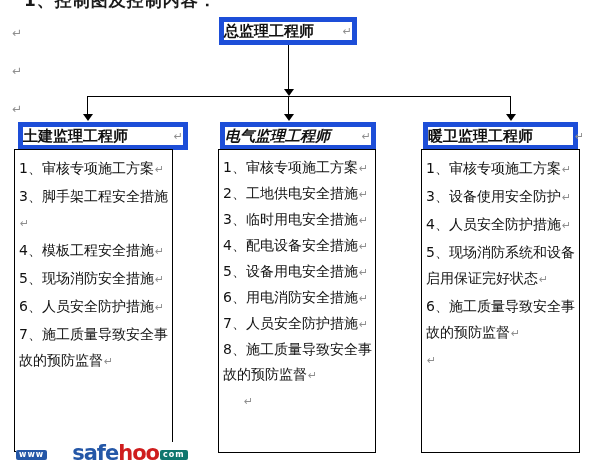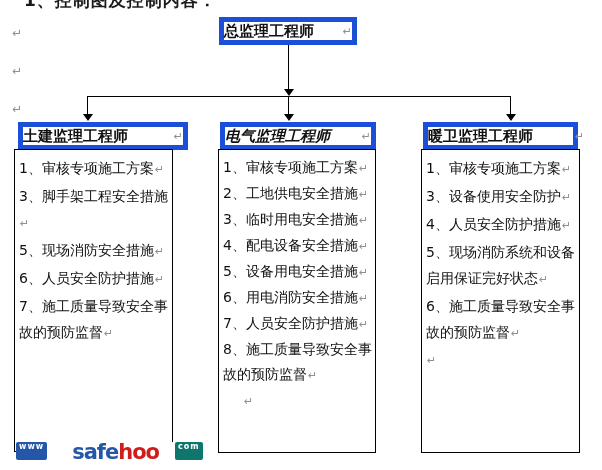"4、模板工程安全措施↵" div.item { html: none -> <div><span>4、模板工程安全措施</span><span>↵</span></div> }
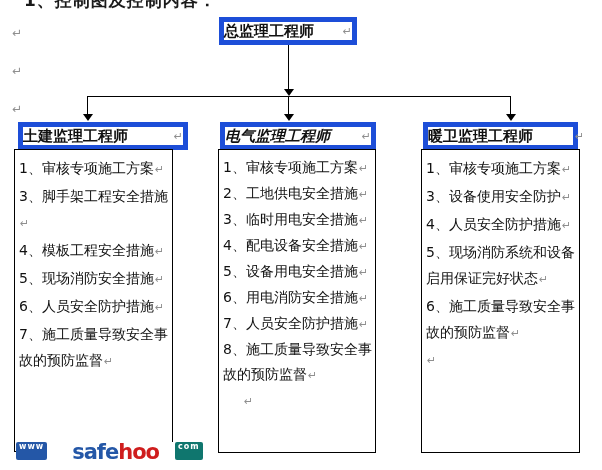"www" .logo { align-items: none -> flex-end }
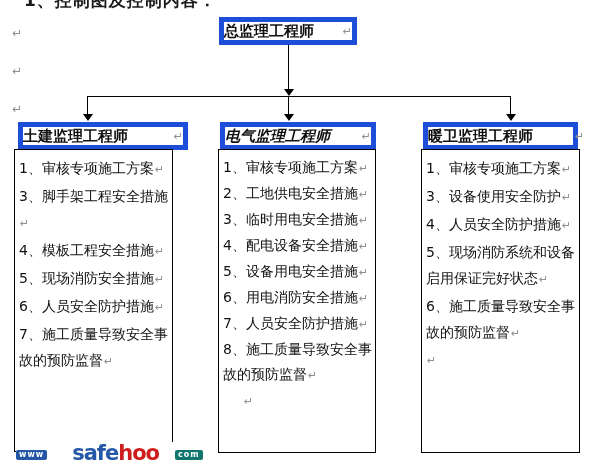"com" .tab-com { margin-left: 16px -> 1px }
